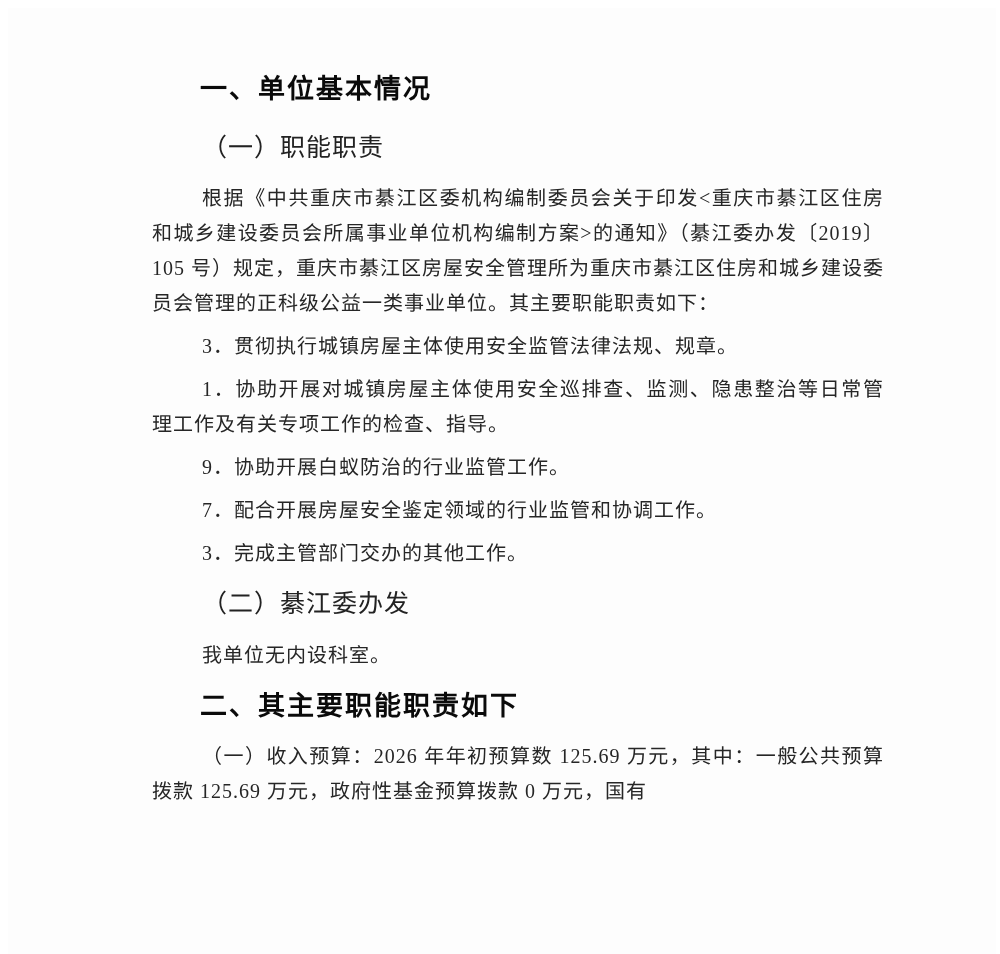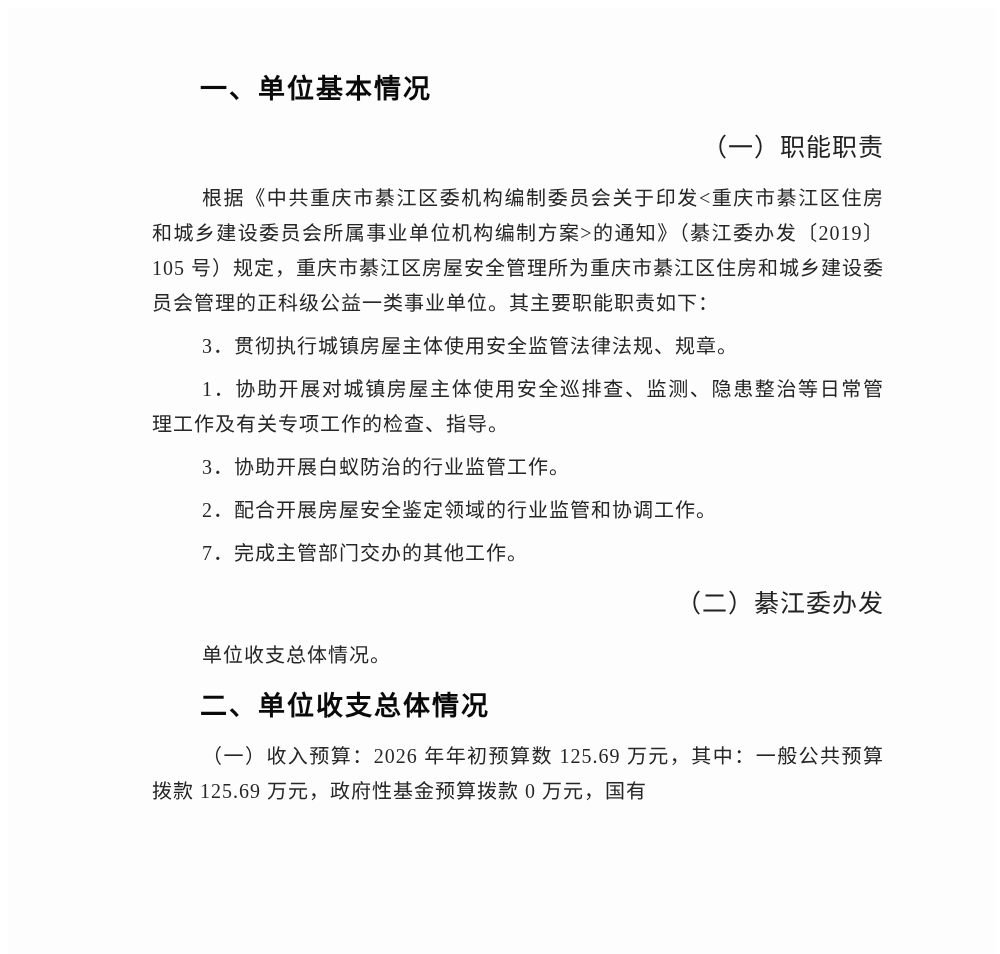"（一）职能职责" .subheading { text-align: right -> left }
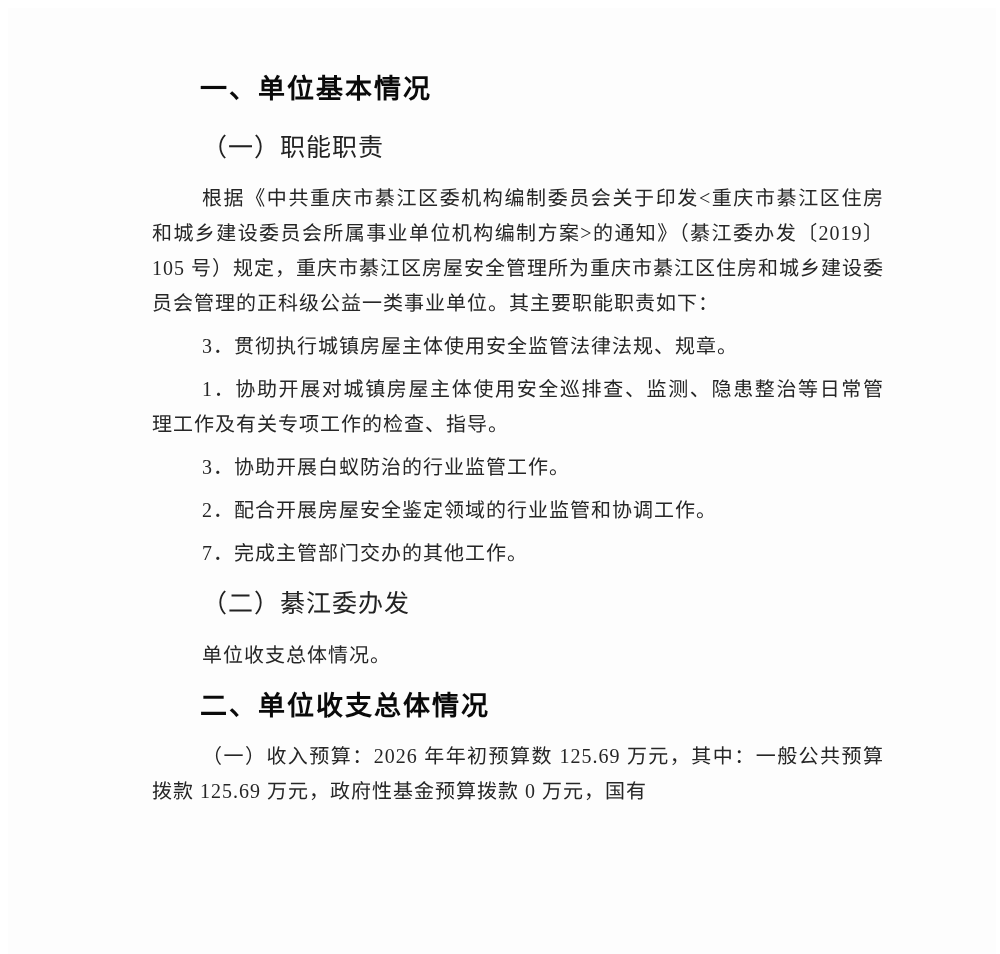"3．协助开展白蚁防治的行业监管工作。" p.para { text: 3 -> 9 }
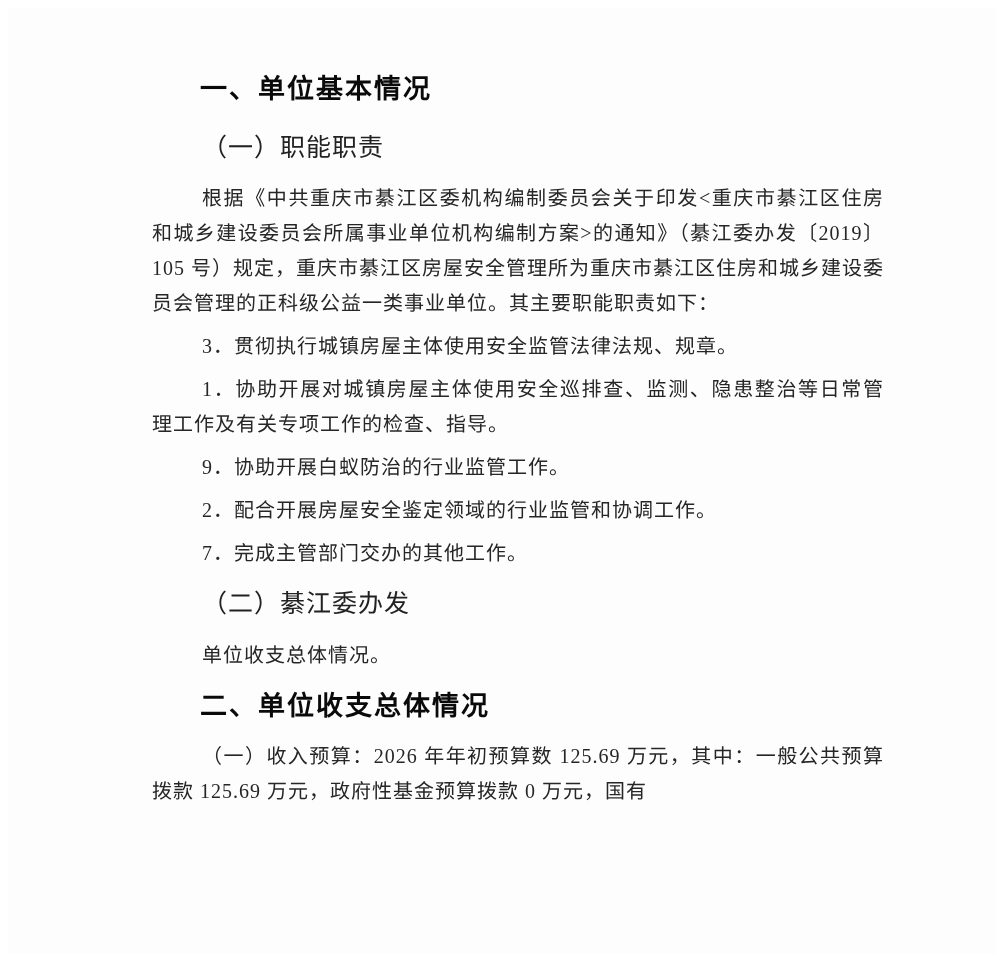"2．配合开展房屋安全鉴定领域的行业监管和协调工作。" p.para { text: 2 -> 7 }
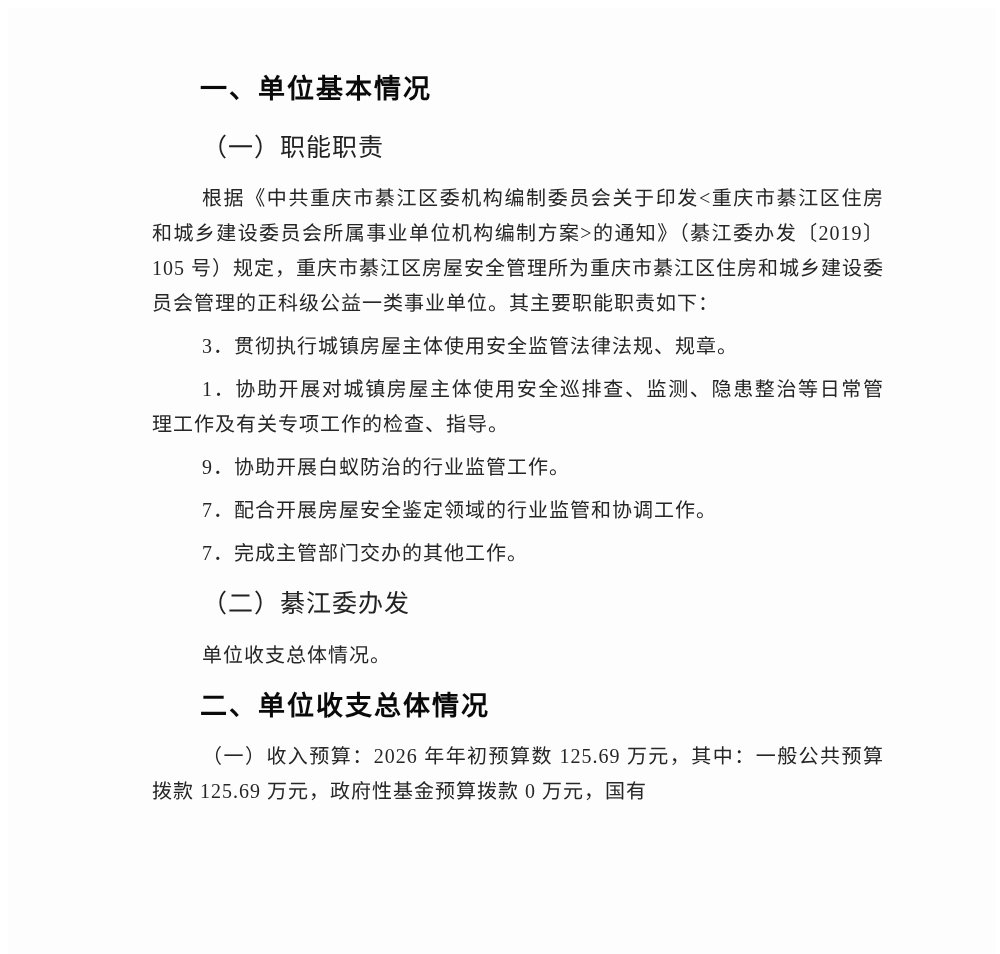"7．完成主管部门交办的其他工作。" p.para { text: 7 -> 3 }
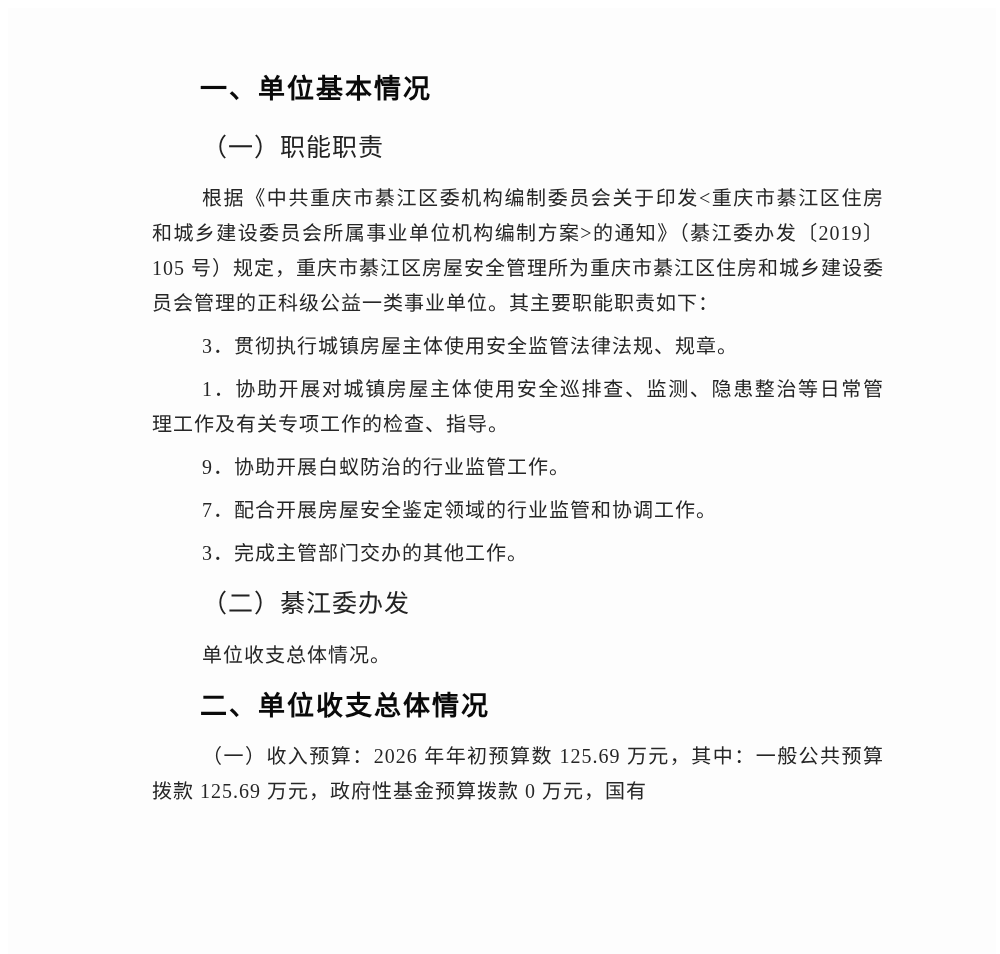"单位收支总体情况。" p.para { text: 单位收支总体情况 -> 我单位无内设科室 }
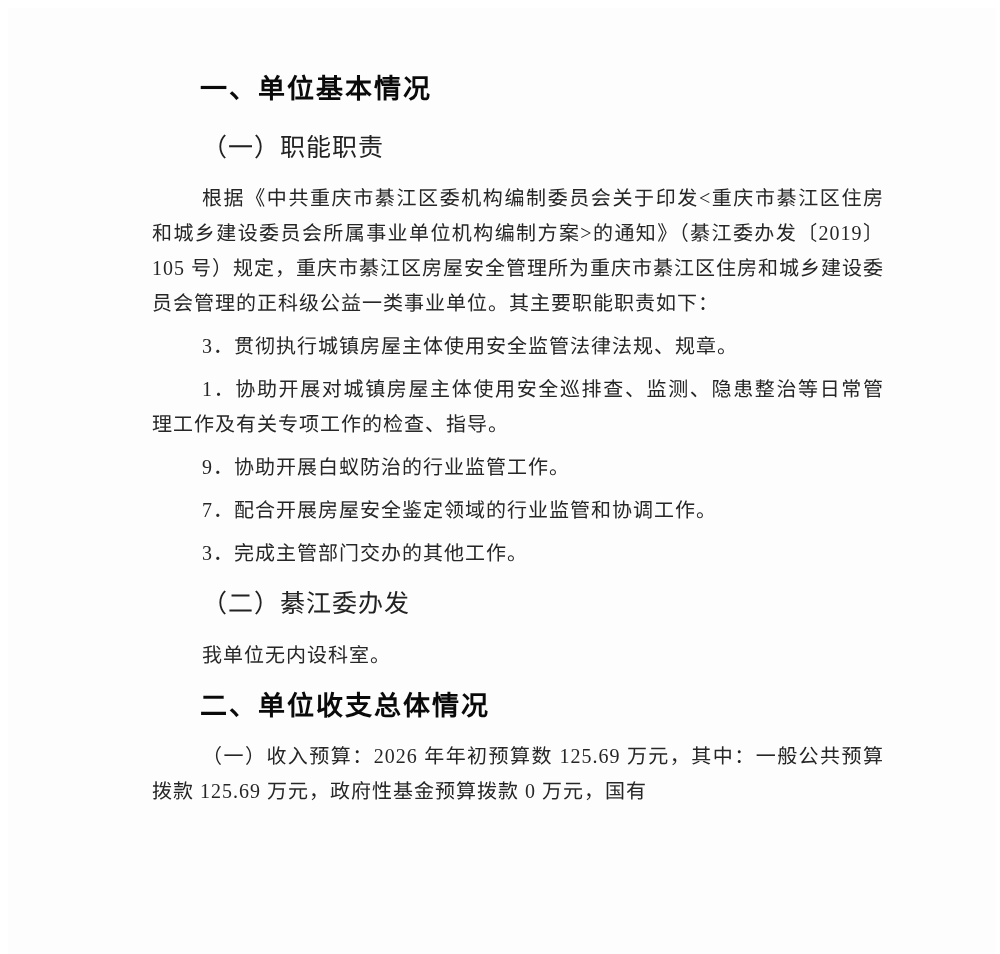"二、单位收支总体情况" p.heading { text: 单位收支总体情况 -> 其主要职能职责如下 }
